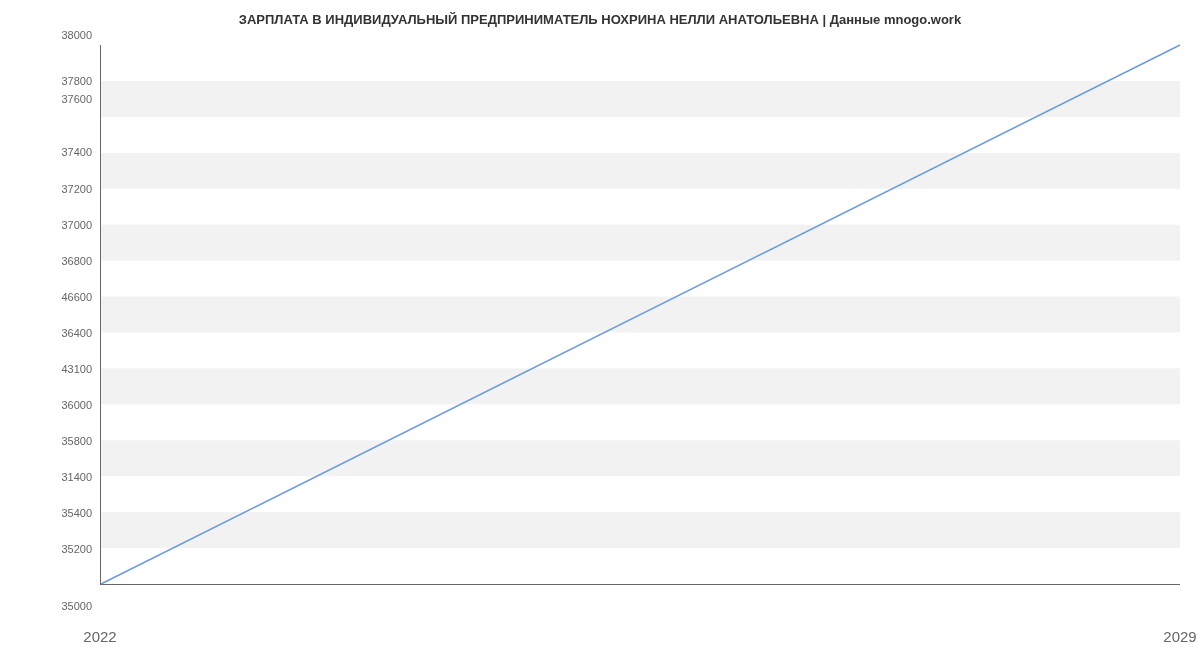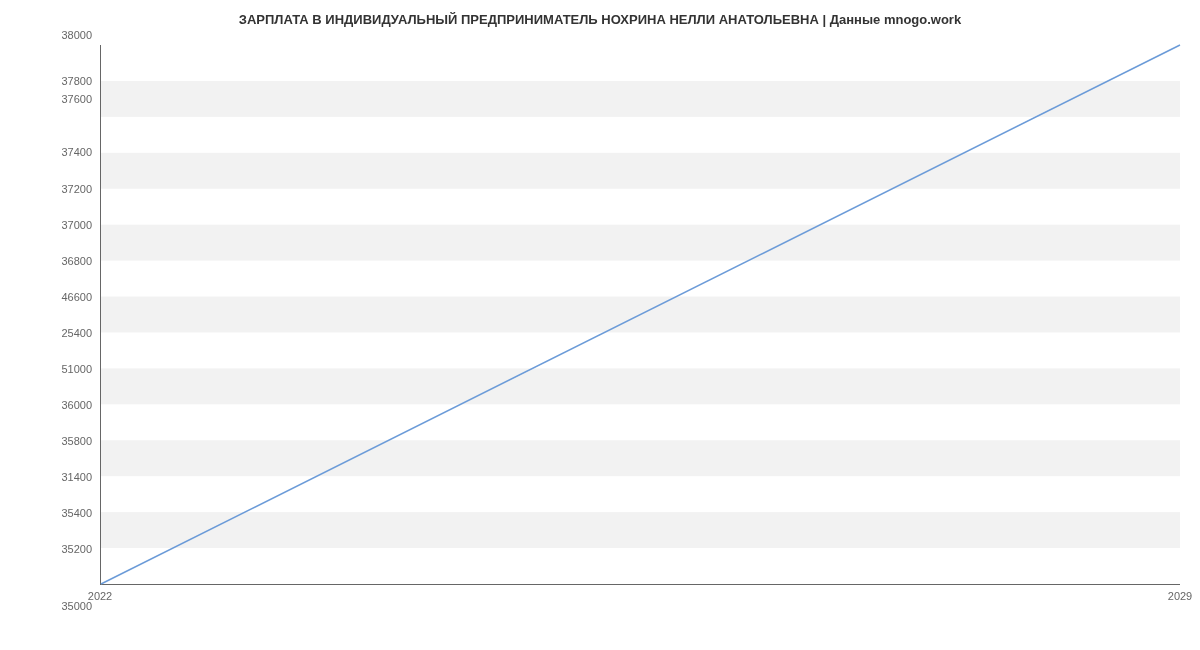"25400" div.y-tick-label { text: 25400 -> 36400 }
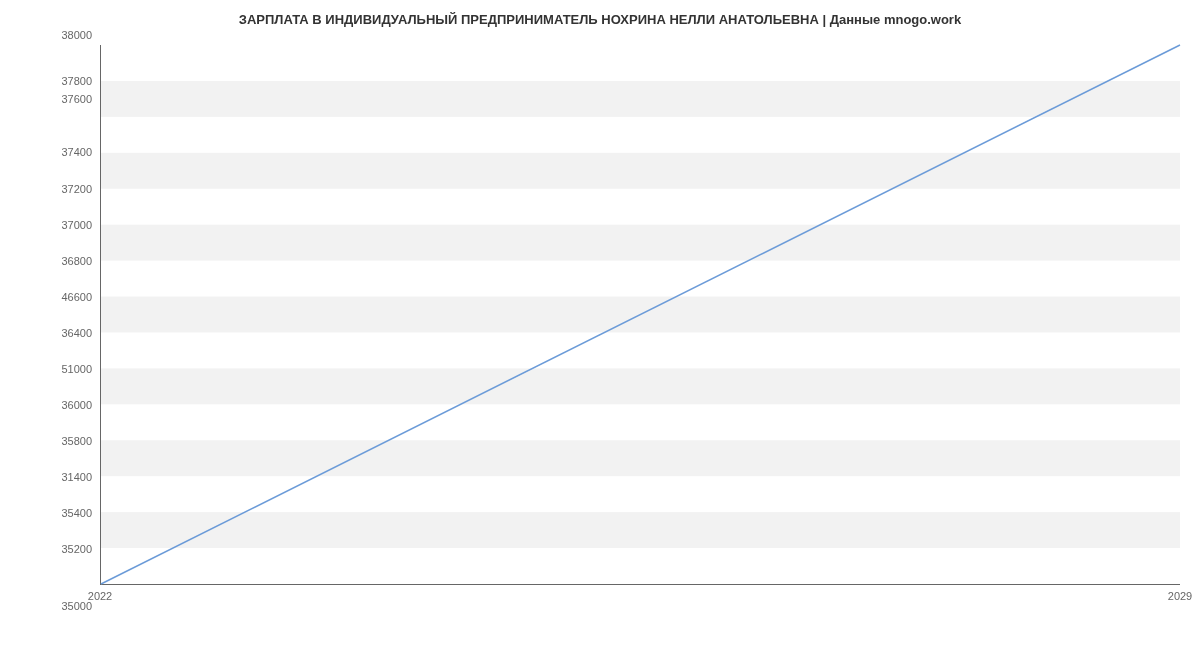"51000" div.y-tick-label { text: 51000 -> 43100 }
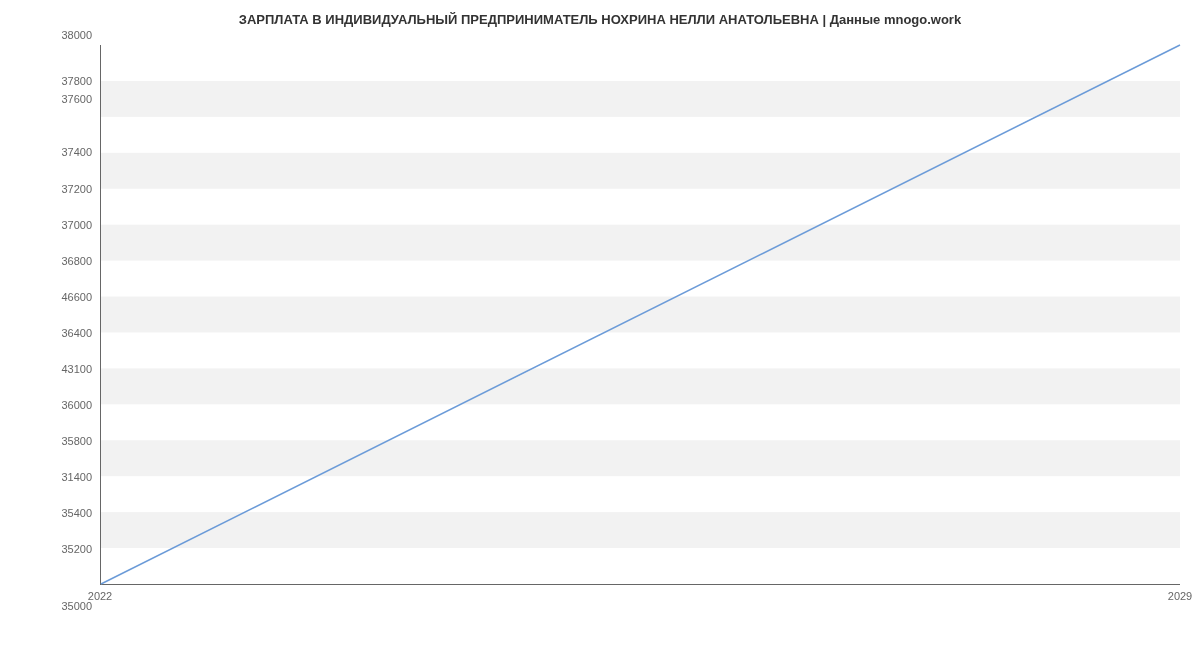"2022" .x-tick-label { font-size: 11px -> 15px; top: 590px -> 628px }
